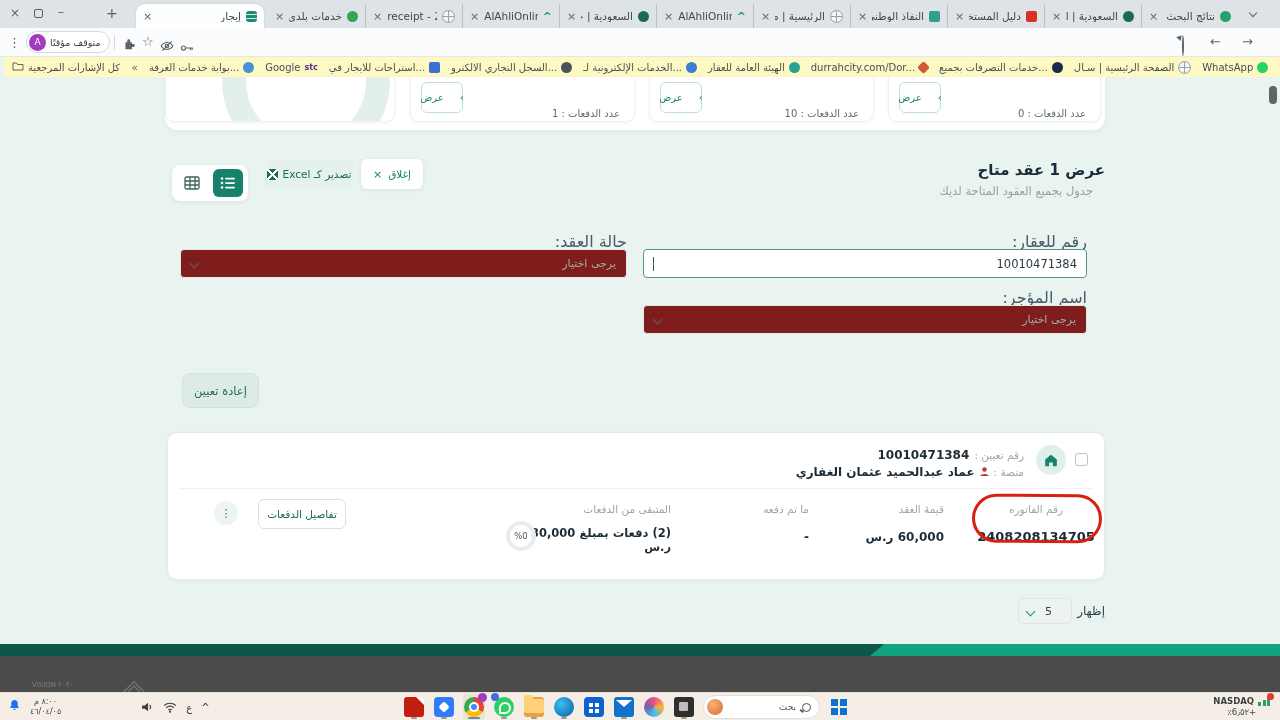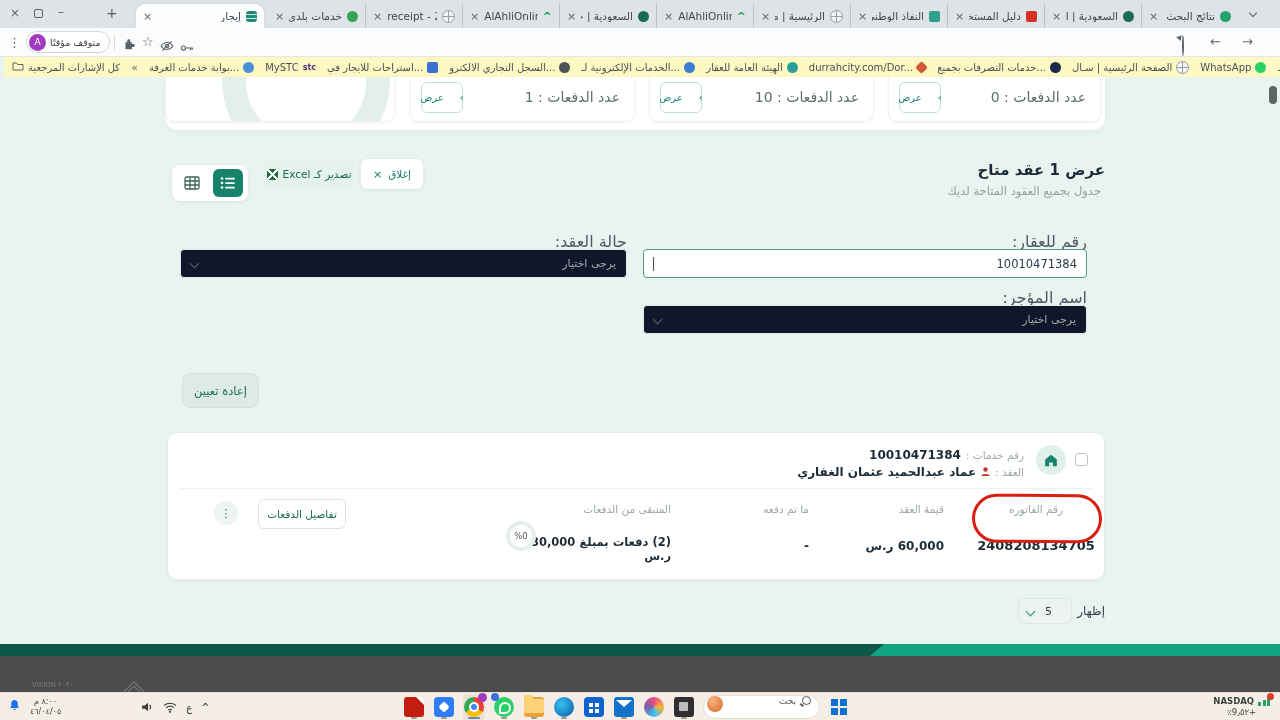"MySTC" span { text: MySTC -> Google }
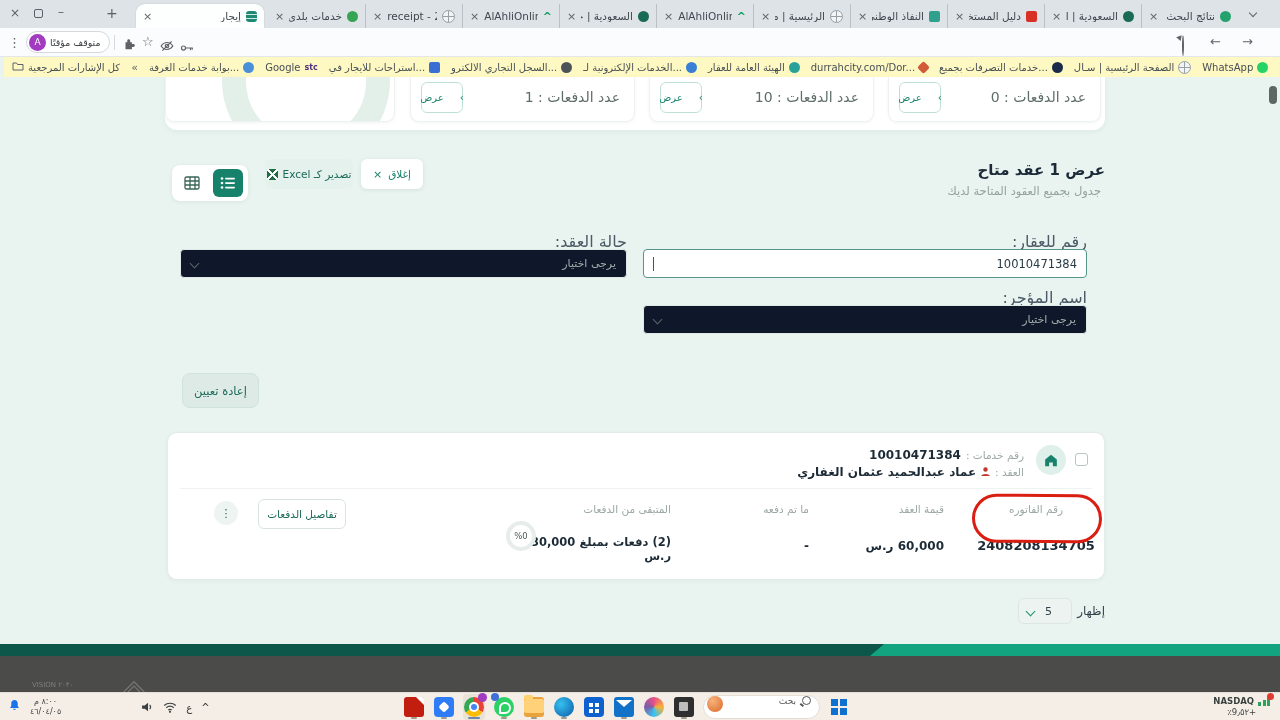"عدد الدفعات : 1" .scard .lbl { font-size: 14px -> 10px; top: 12px -> 31px }
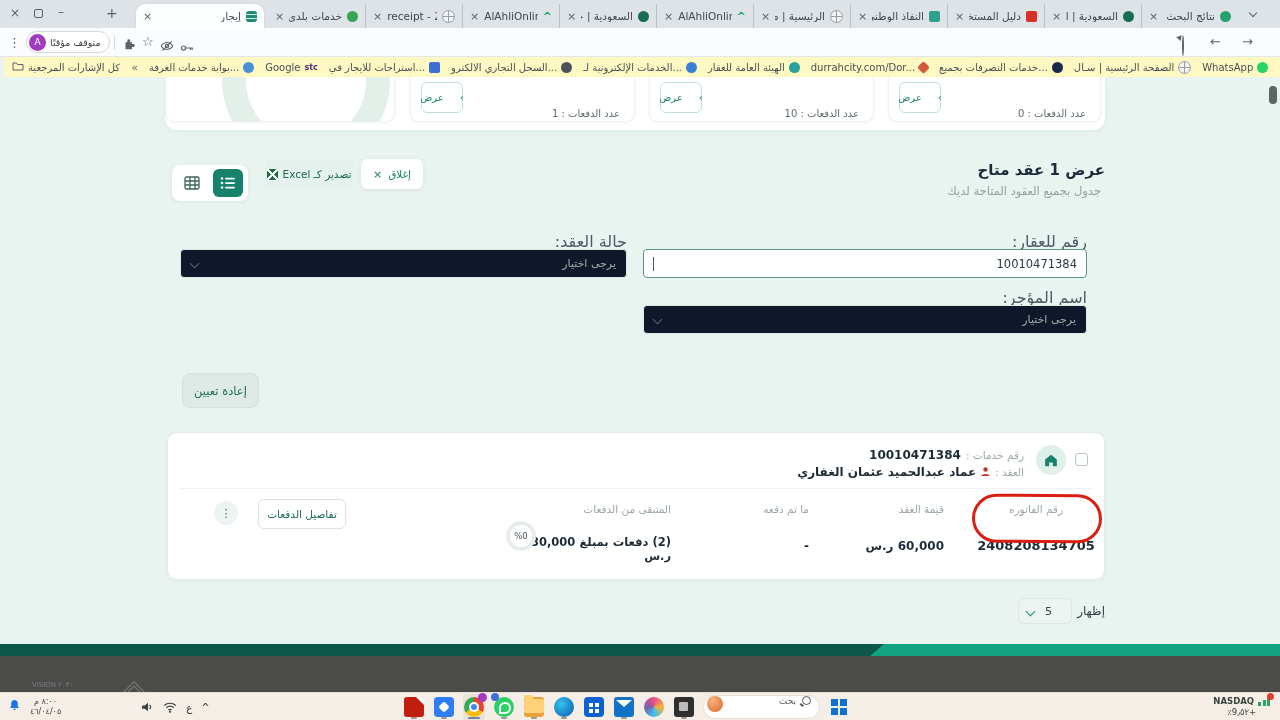"جدول بجميع العقود المتاحة لديك" div.ab { right: 4px -> 12px }
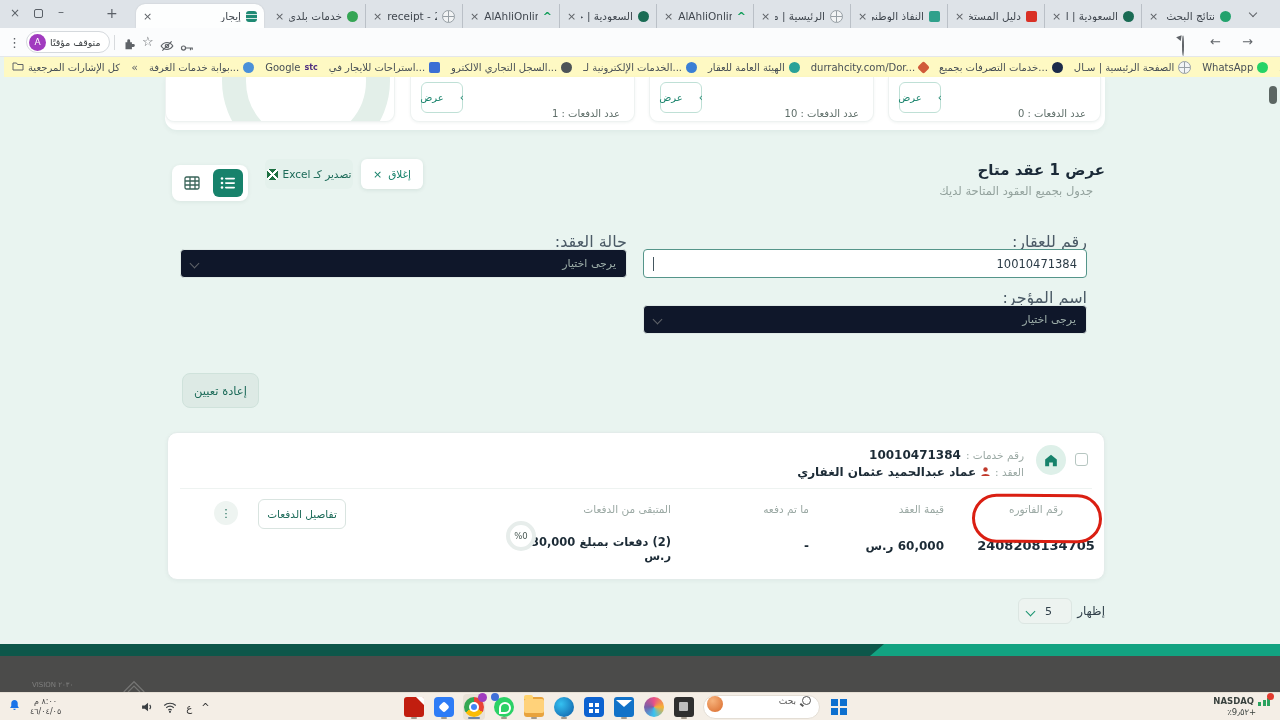"يرجى اختيار" .fselect { background: #0f172a -> #7f1d1d }
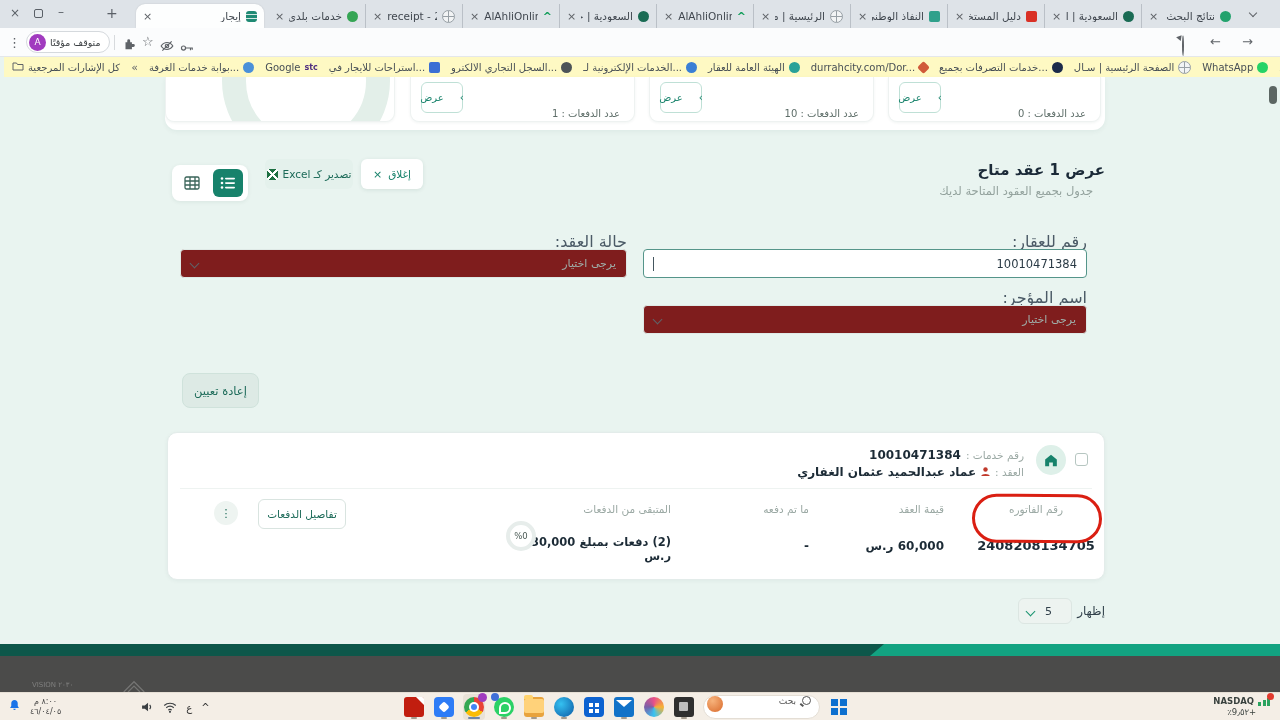"رقم خدمات :" span.glab { text: خدمات -> تعيين }
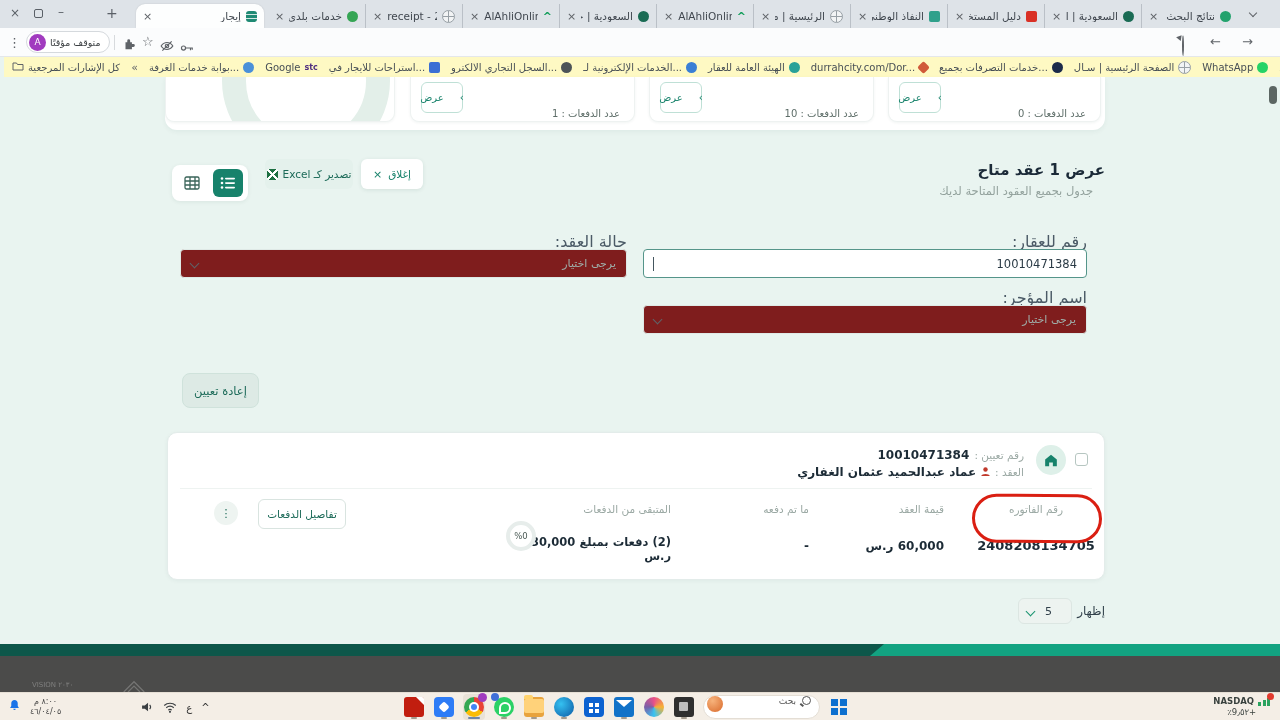"العقد :" span.glab { text: العقد -> منصة }
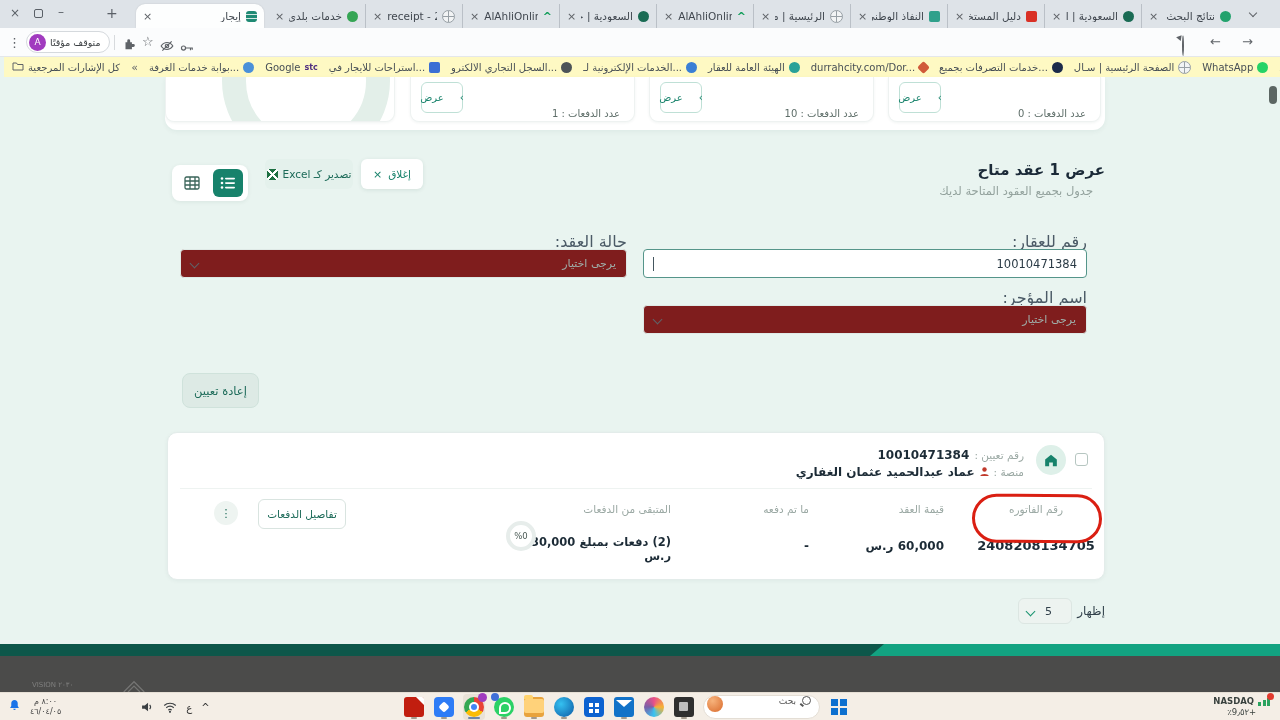"المتبقى من الدفعات" .col .glab { margin-bottom: 20px -> 11px }
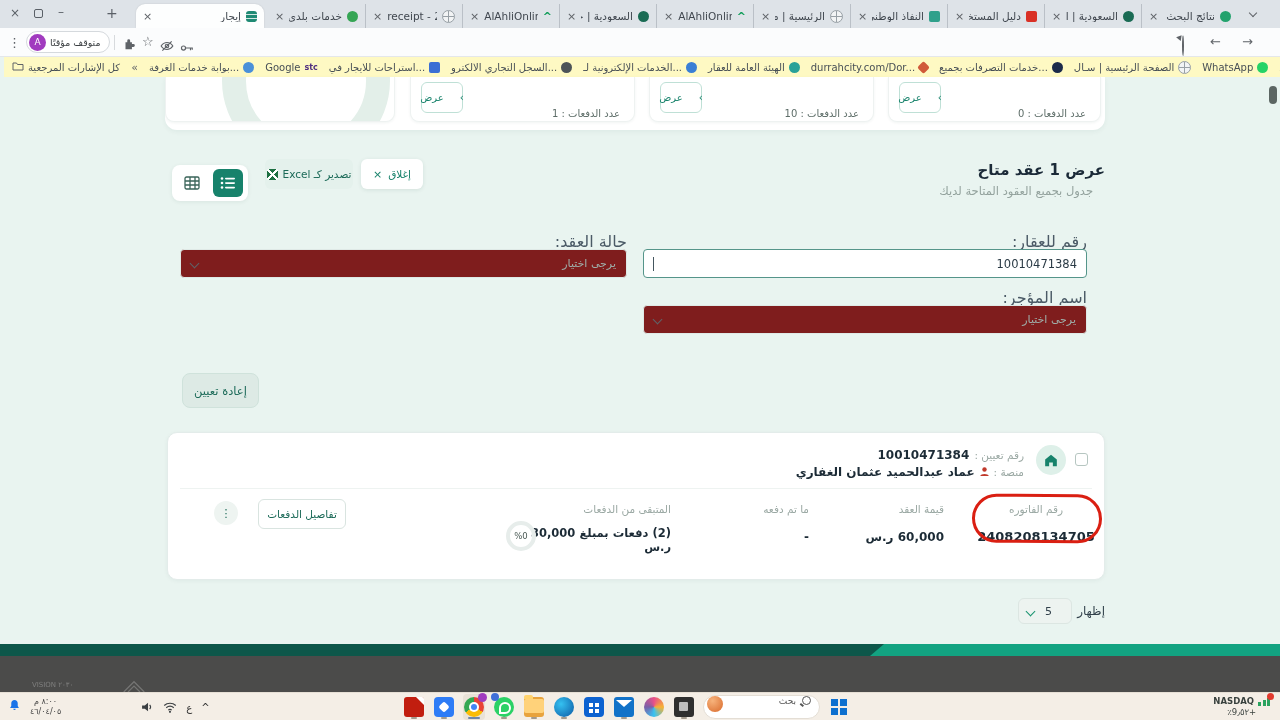"بحث" .searchPill { align-items: flex-start -> center }
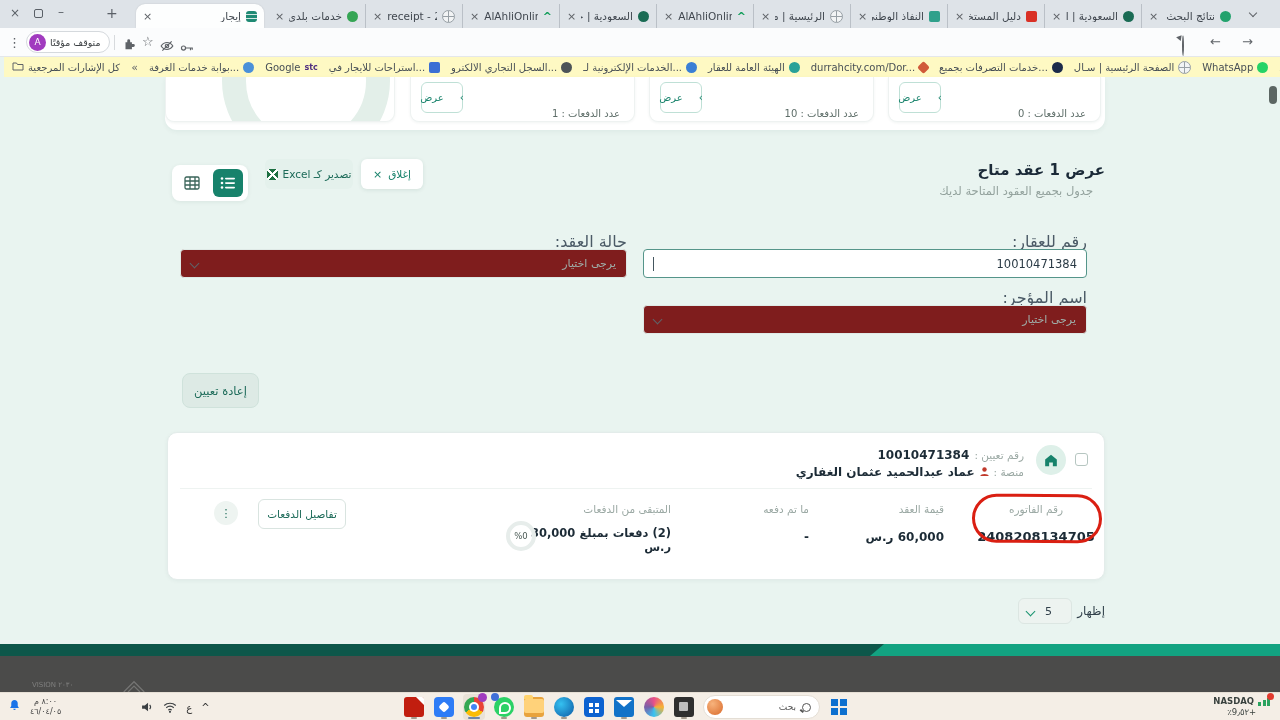"+9٫٥٢٪" span { text: +9 -> +6 }
